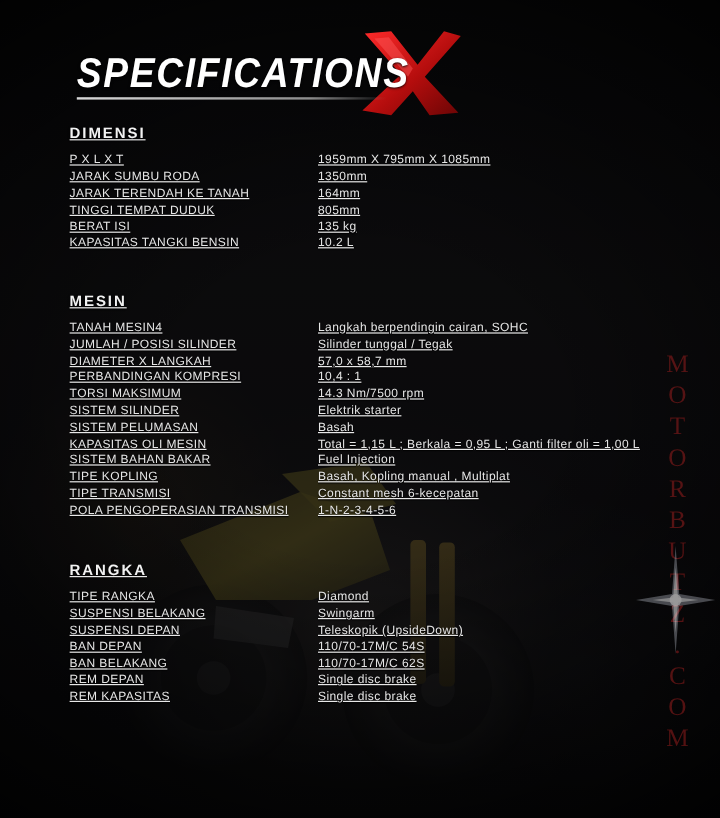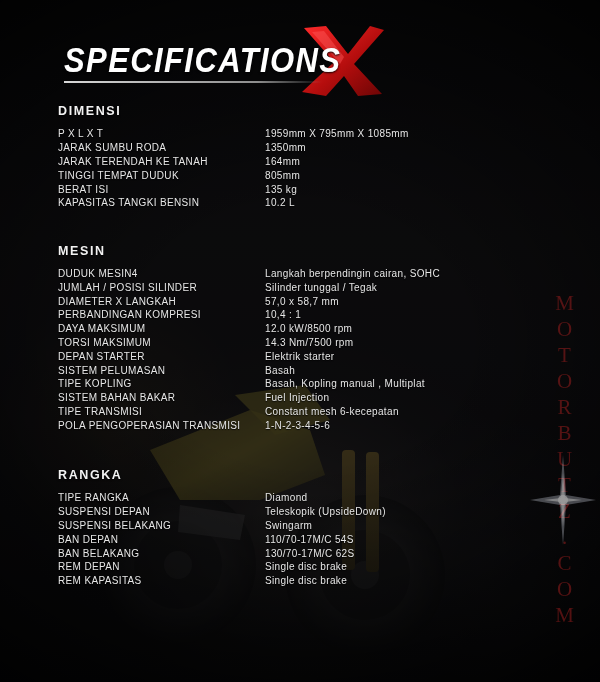"DIMENSI" .section { text-decoration: none -> underline }
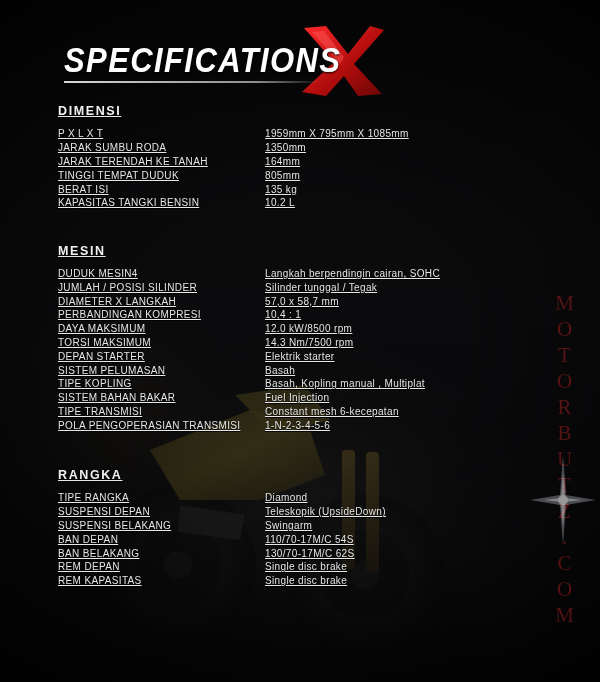"DUDUK MESIN4" td.k { text: DUDUK -> TANAH }
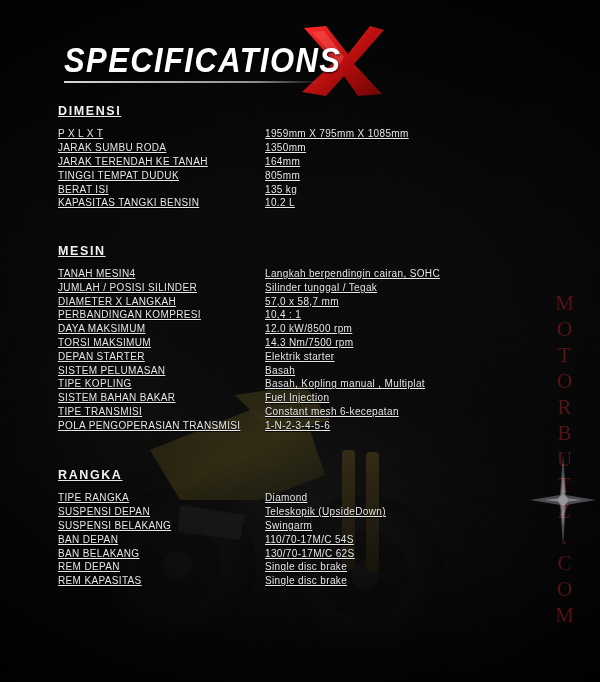"DAYA MAKSIMUM" tr { html: <tr> <td>DAYA MAKSIMUM</td> <td>12.0 kW/8500 rpm</td> </tr> -> none }
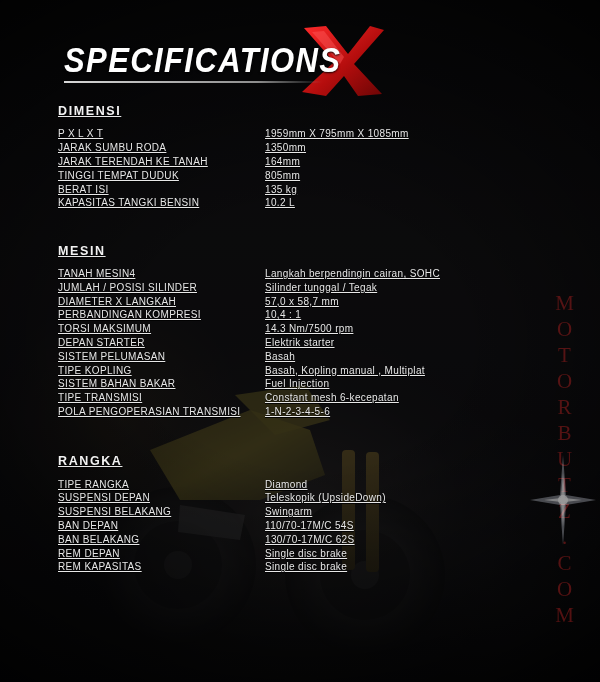"DEPAN STARTER" td.k { text: DEPAN STARTER -> SISTEM SILINDER }
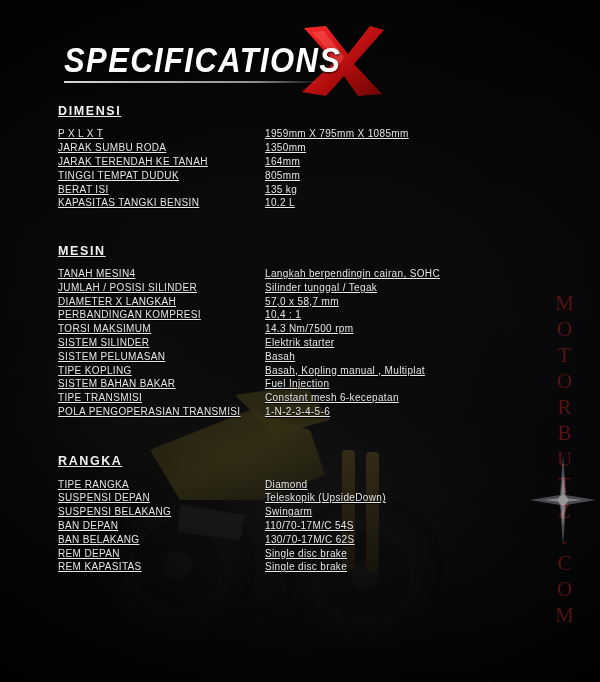"KAPASITAS OLI MESIN" tr { html: none -> <tr> <td>KAPASITAS OLI MESIN</td> <td>Total = 1,15 L ; Berkala = 0,95 L ; Ganti filter oli = 1,00 L</td> </tr> }
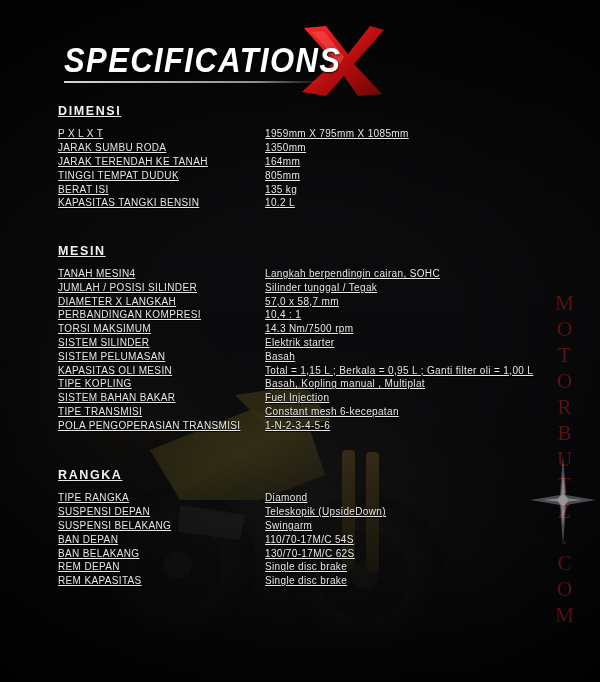"TIPE KOPLING" tr { order: before "SISTEM BAHAN BAKAR" -> after "SISTEM BAHAN BAKAR" }
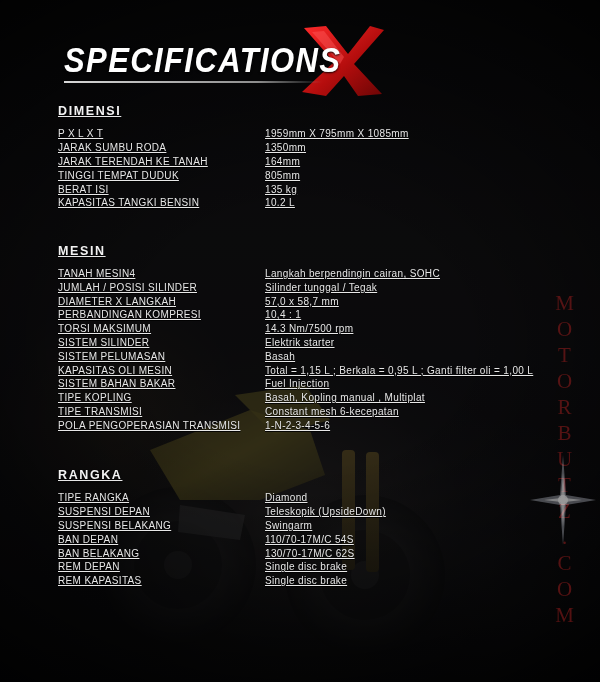"SUSPENSI DEPAN" tr { order: before "SUSPENSI BELAKANG" -> after "SUSPENSI BELAKANG" }
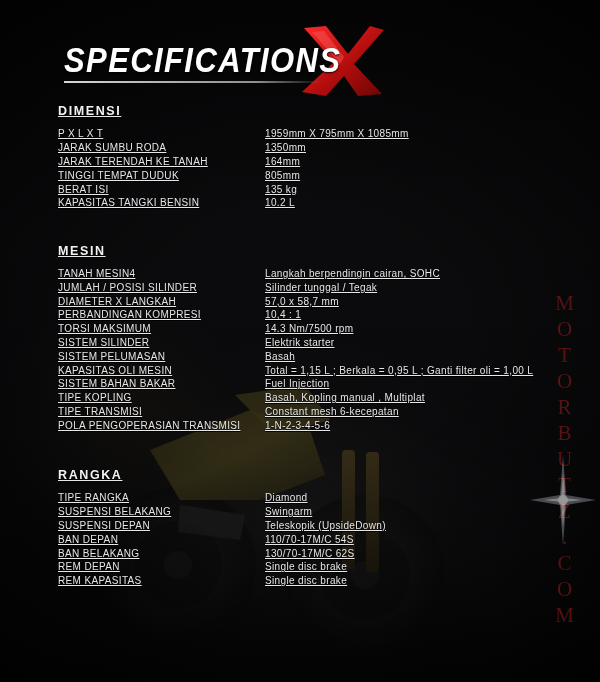"130/70-17M/C 62S" td.v { text: 130/70-17M/C -> 110/70-17M/C }
